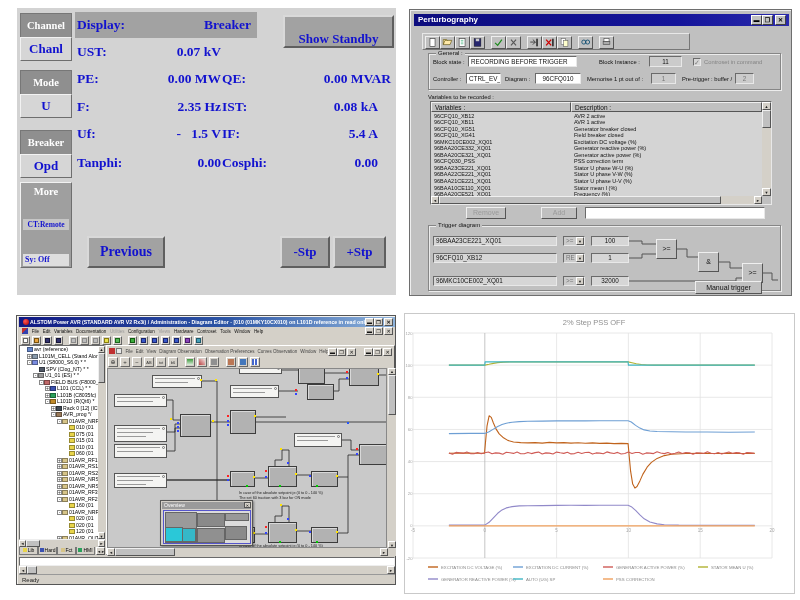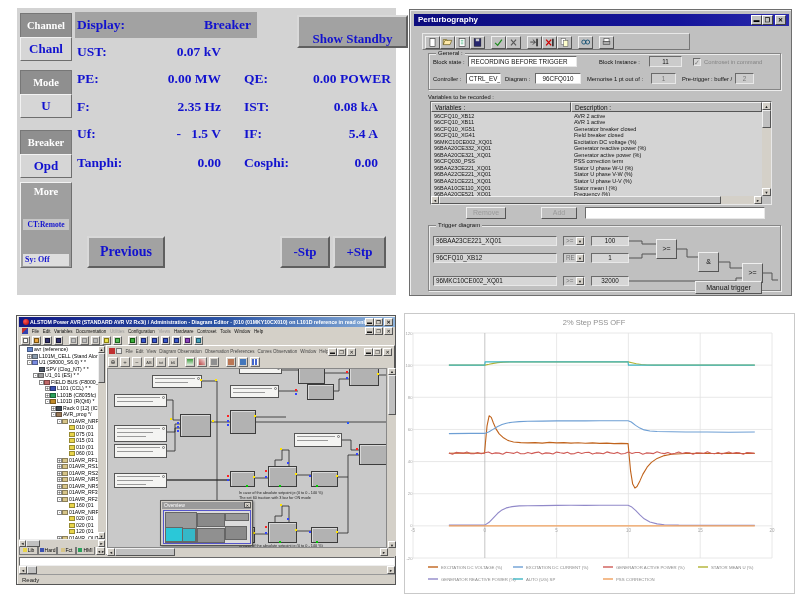"Show Standby" #hmi-standby { left: 280px -> 266px }
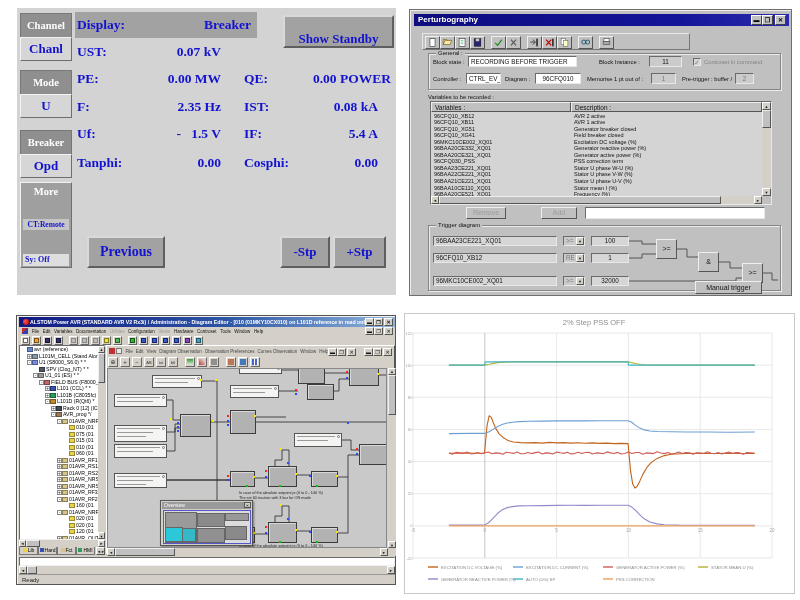"QE:" .hrow .l2 { left: 227px -> 205px }
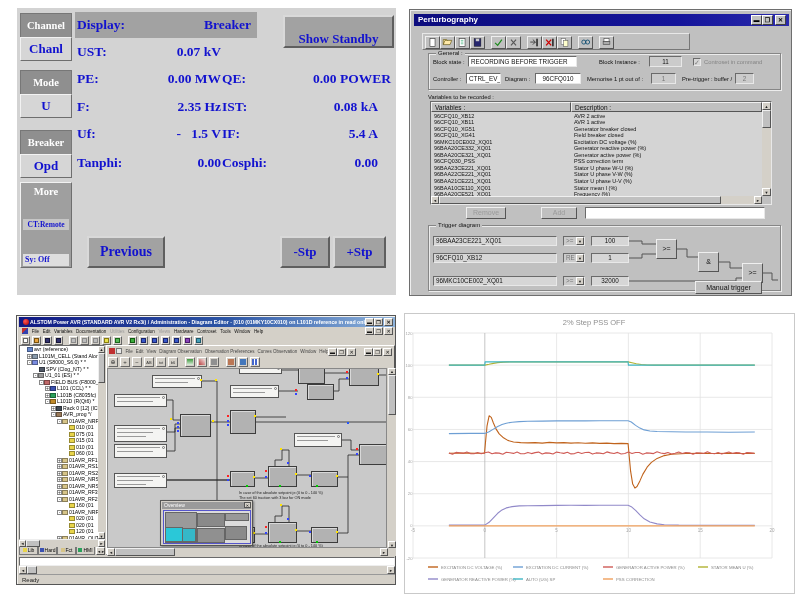"0.00 POWER" span.v2 { text: POWER -> MVAR }
